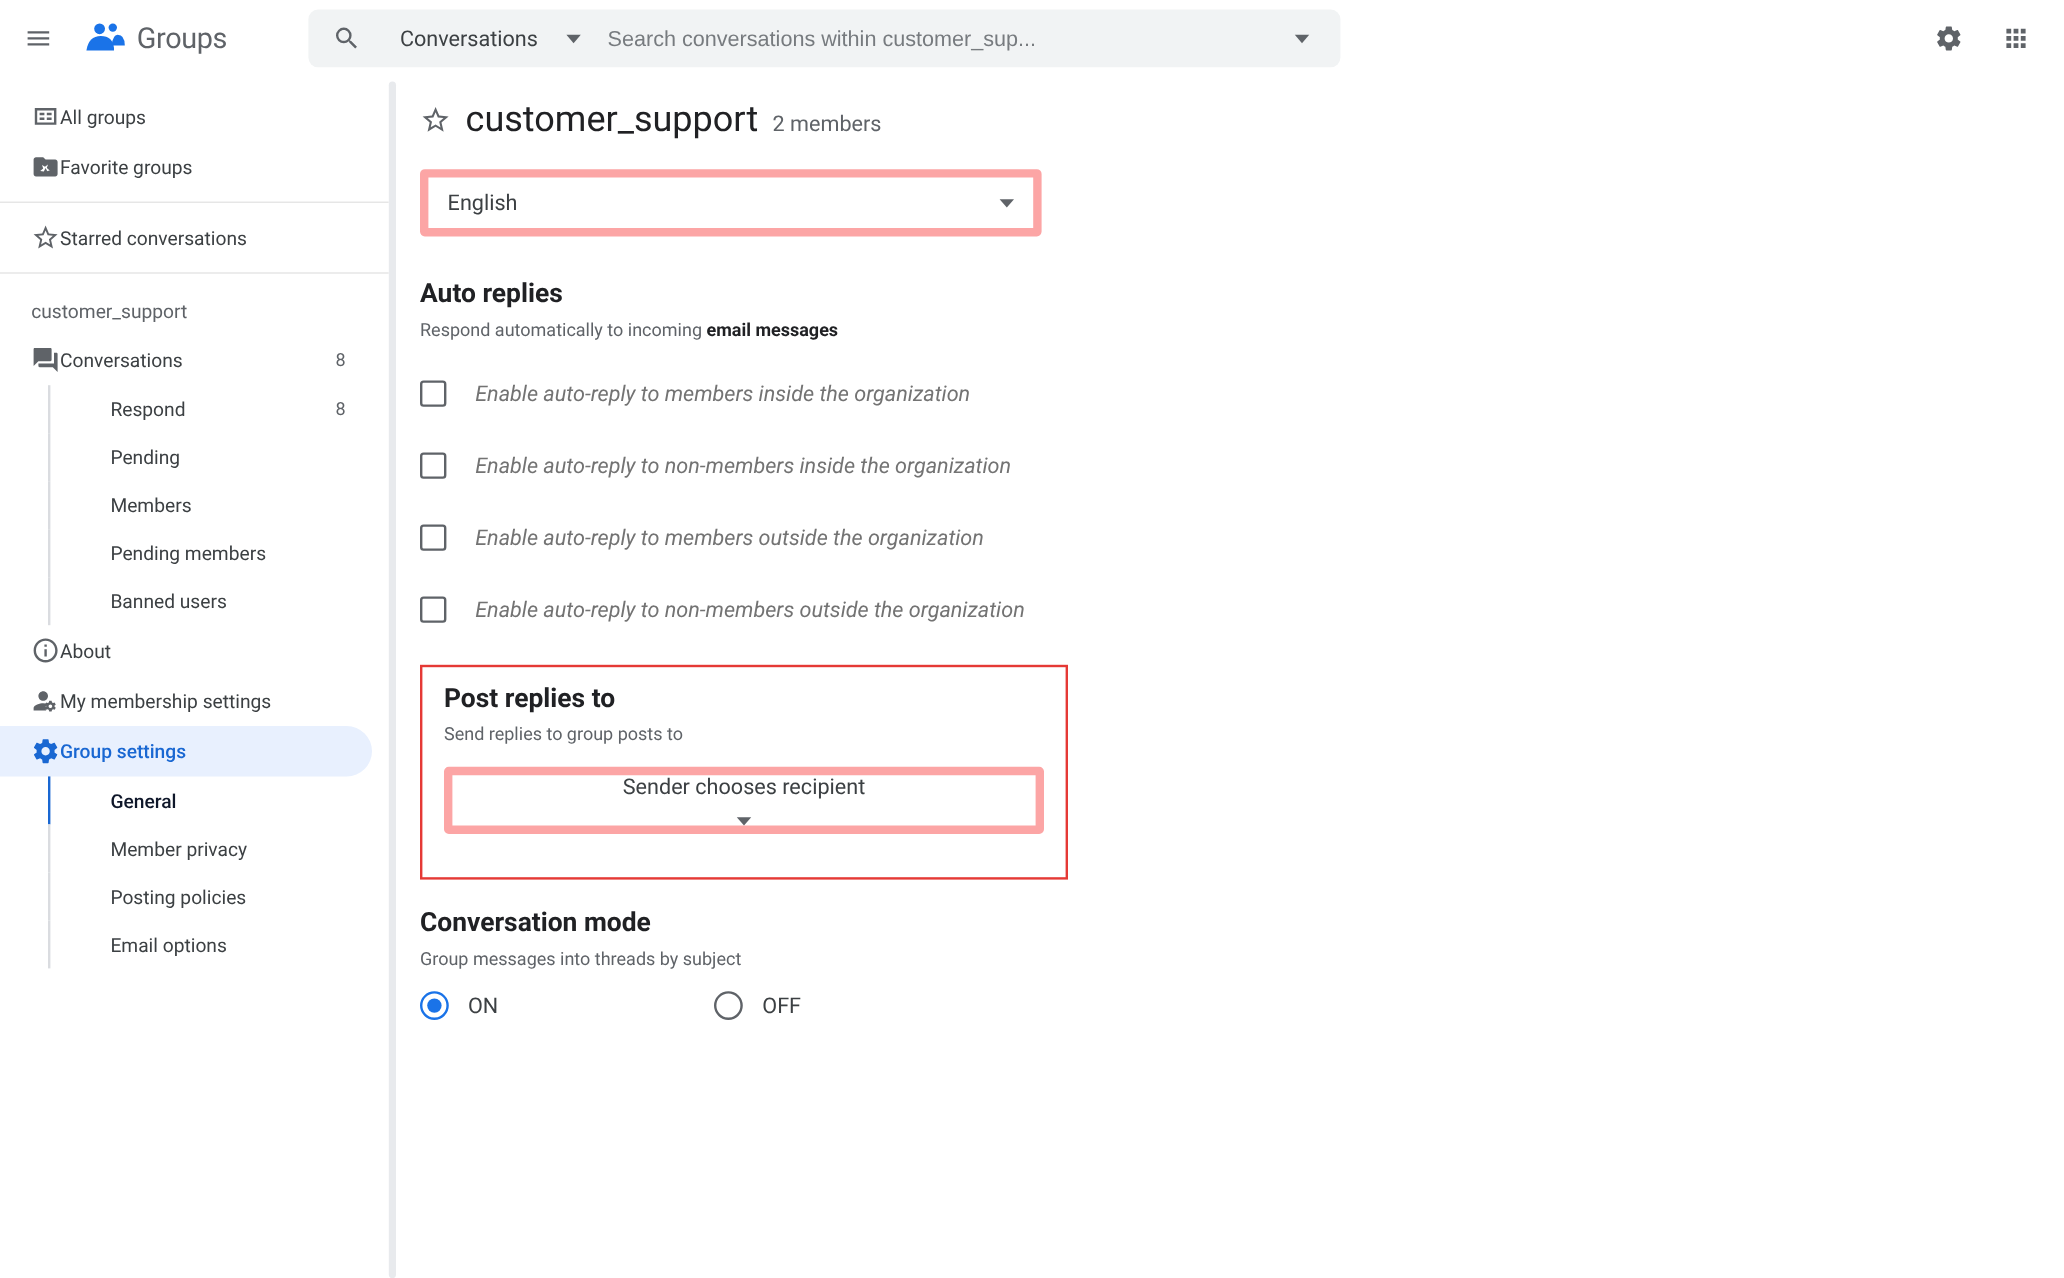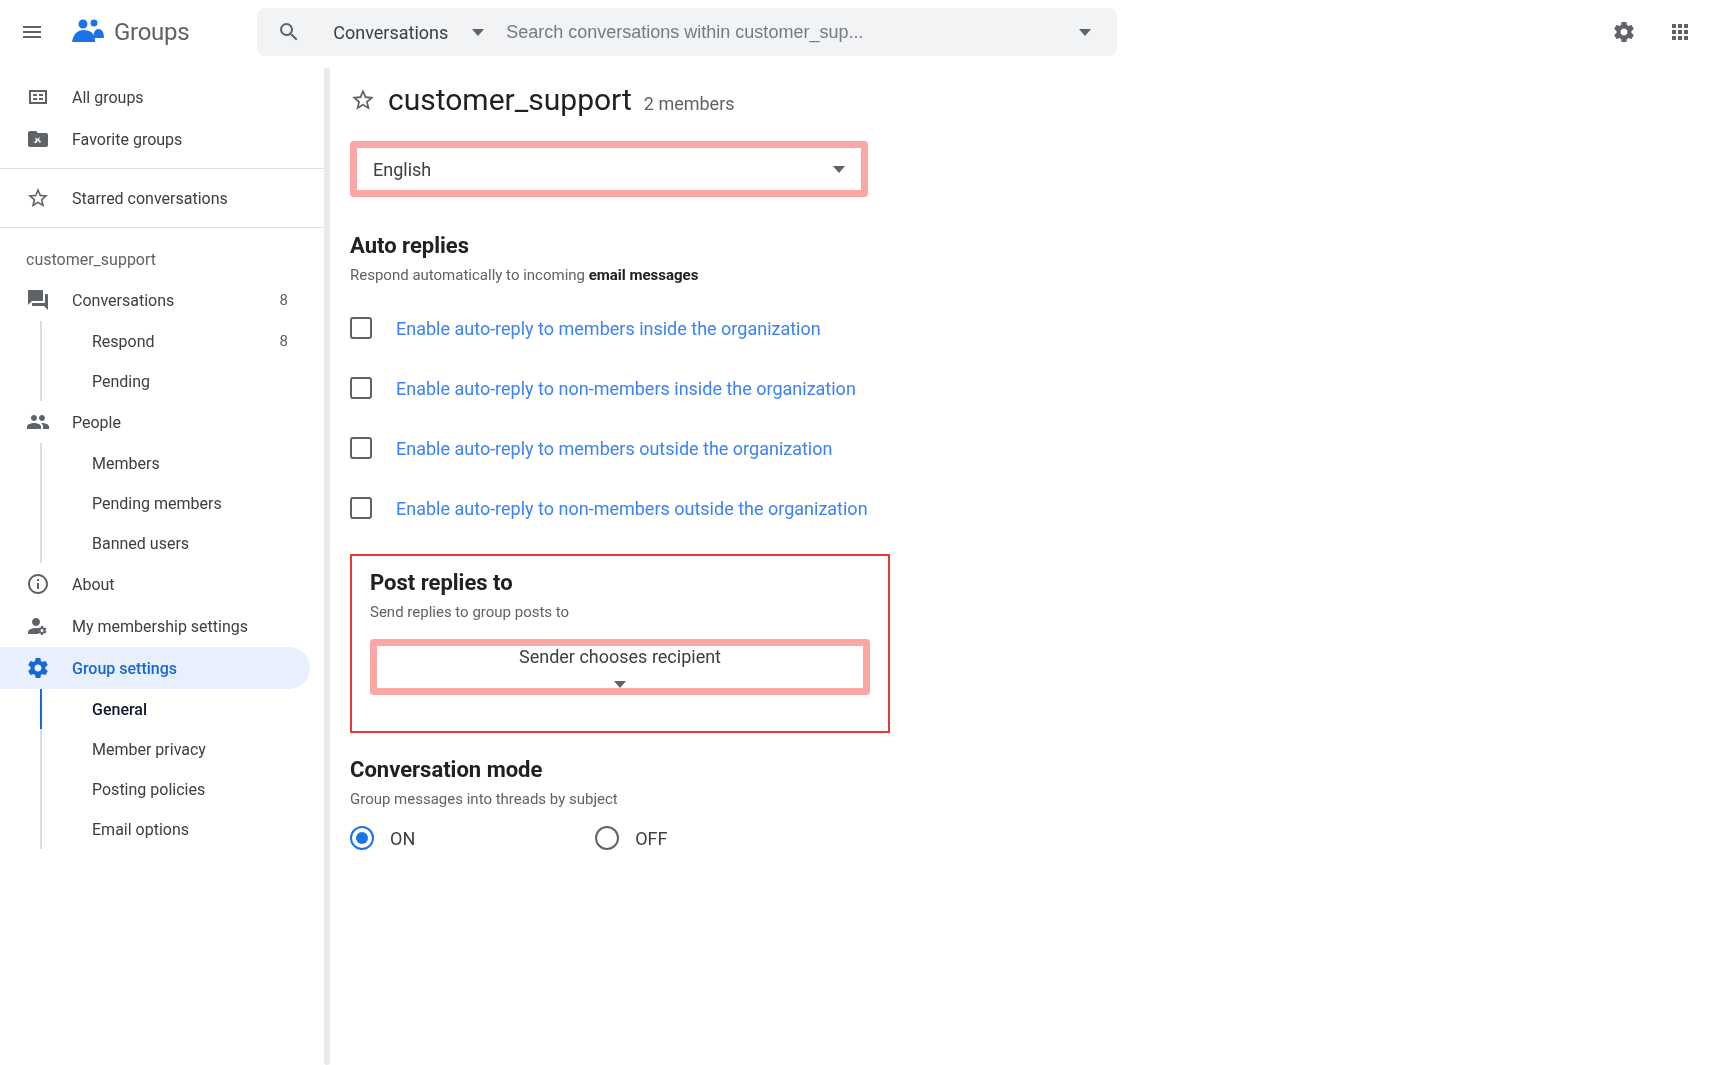"All groups" .side-item { gap: 22px -> none }
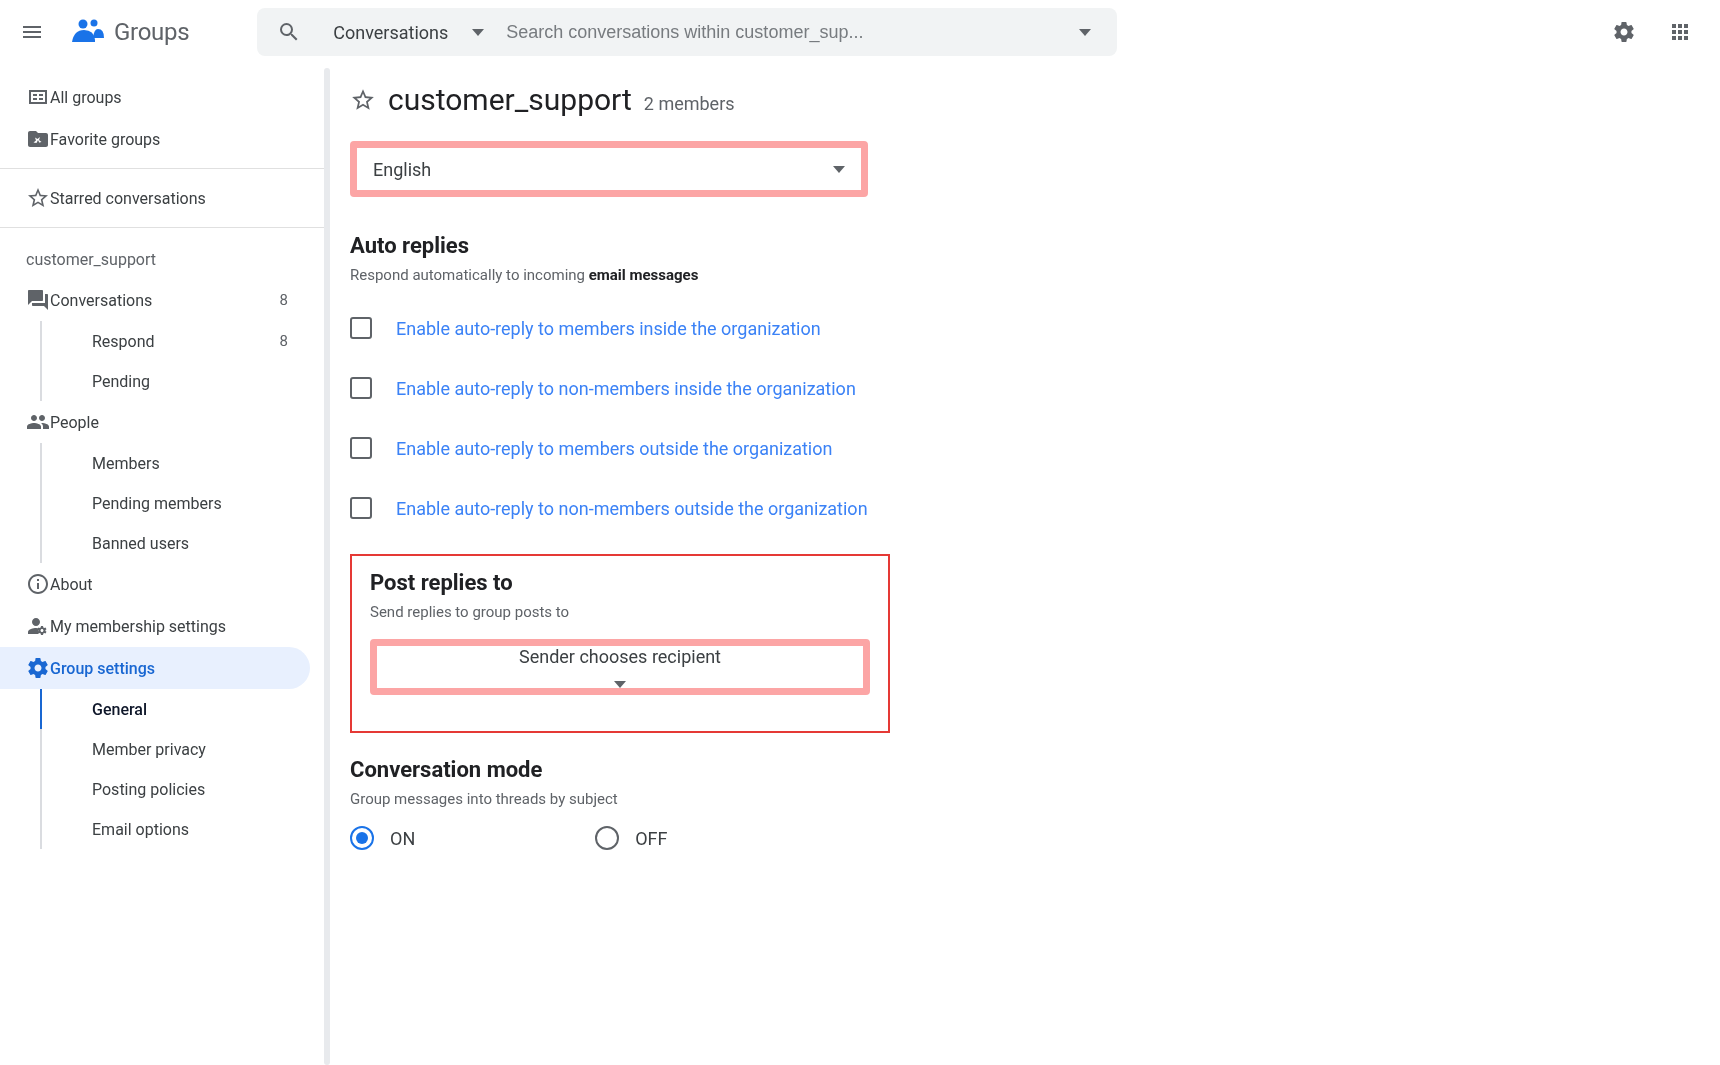"Enable auto-reply to members inside" .check-row { color: #3b82f6 -> #737373; font-style: none -> italic }
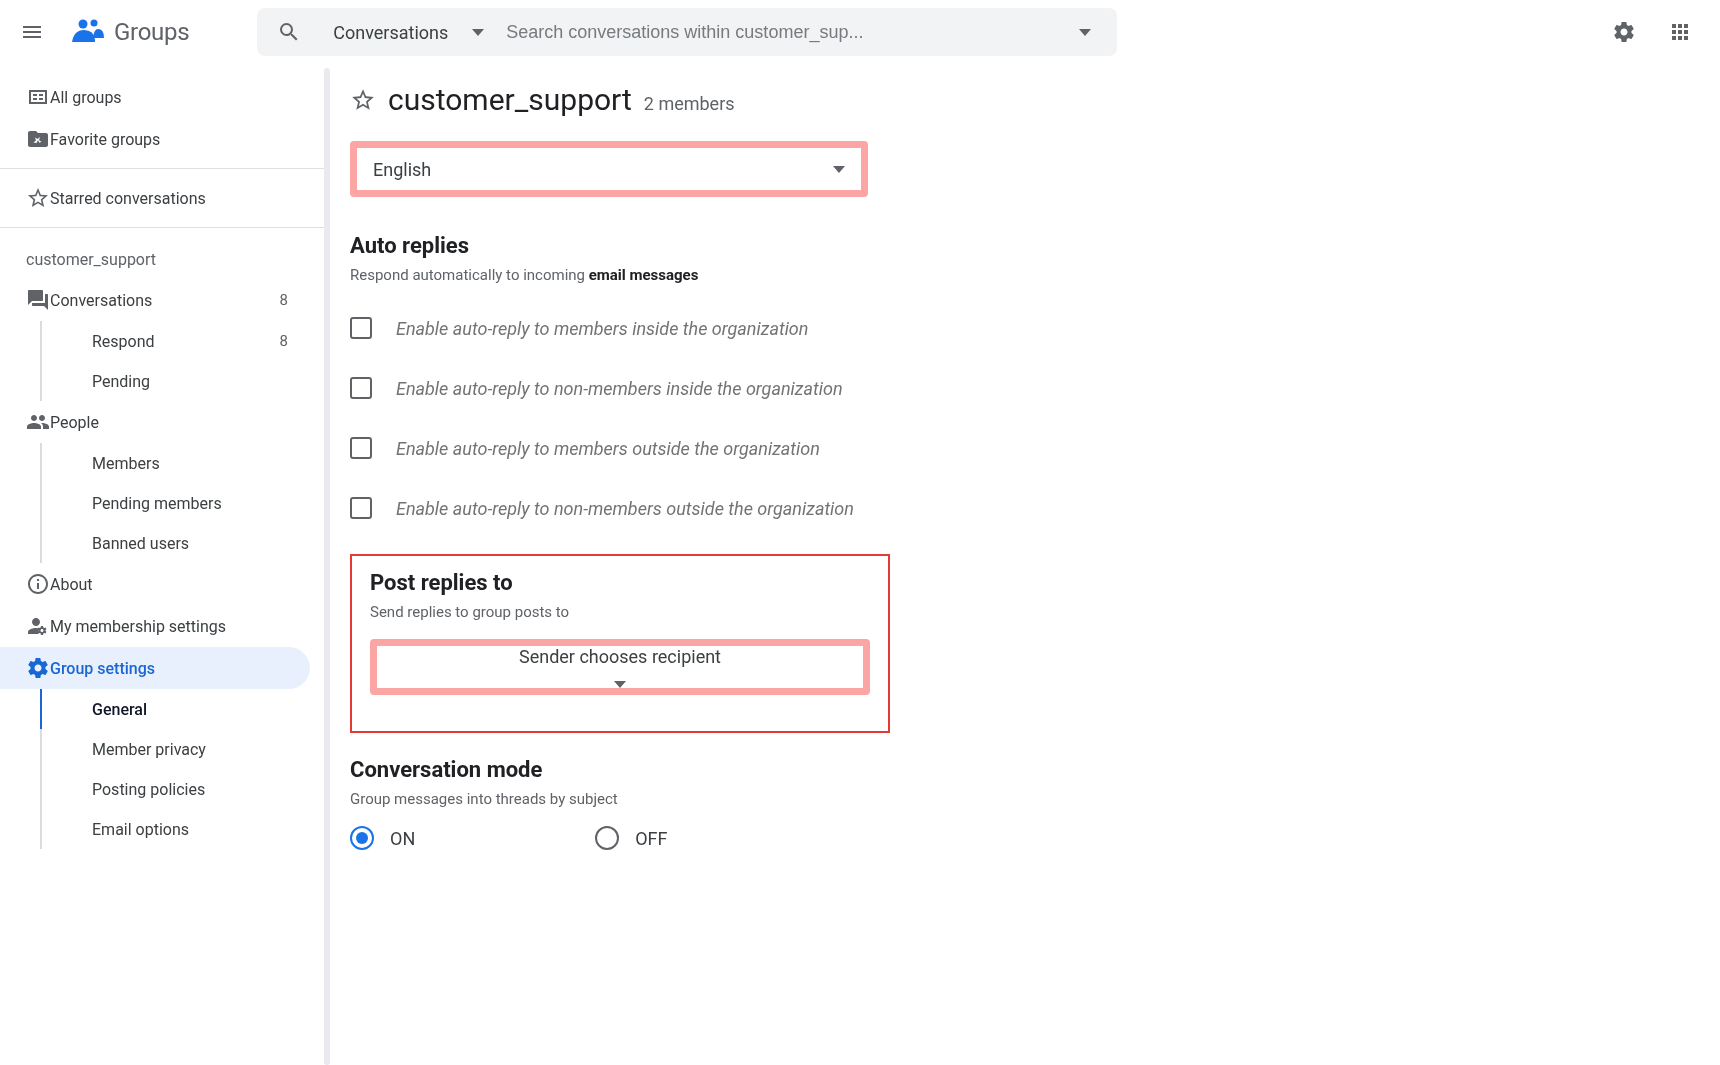"People" div.side-item { html: <div> <span> <svg> <path></path> </svg> </span> <span>People</span> </div> -> none }
